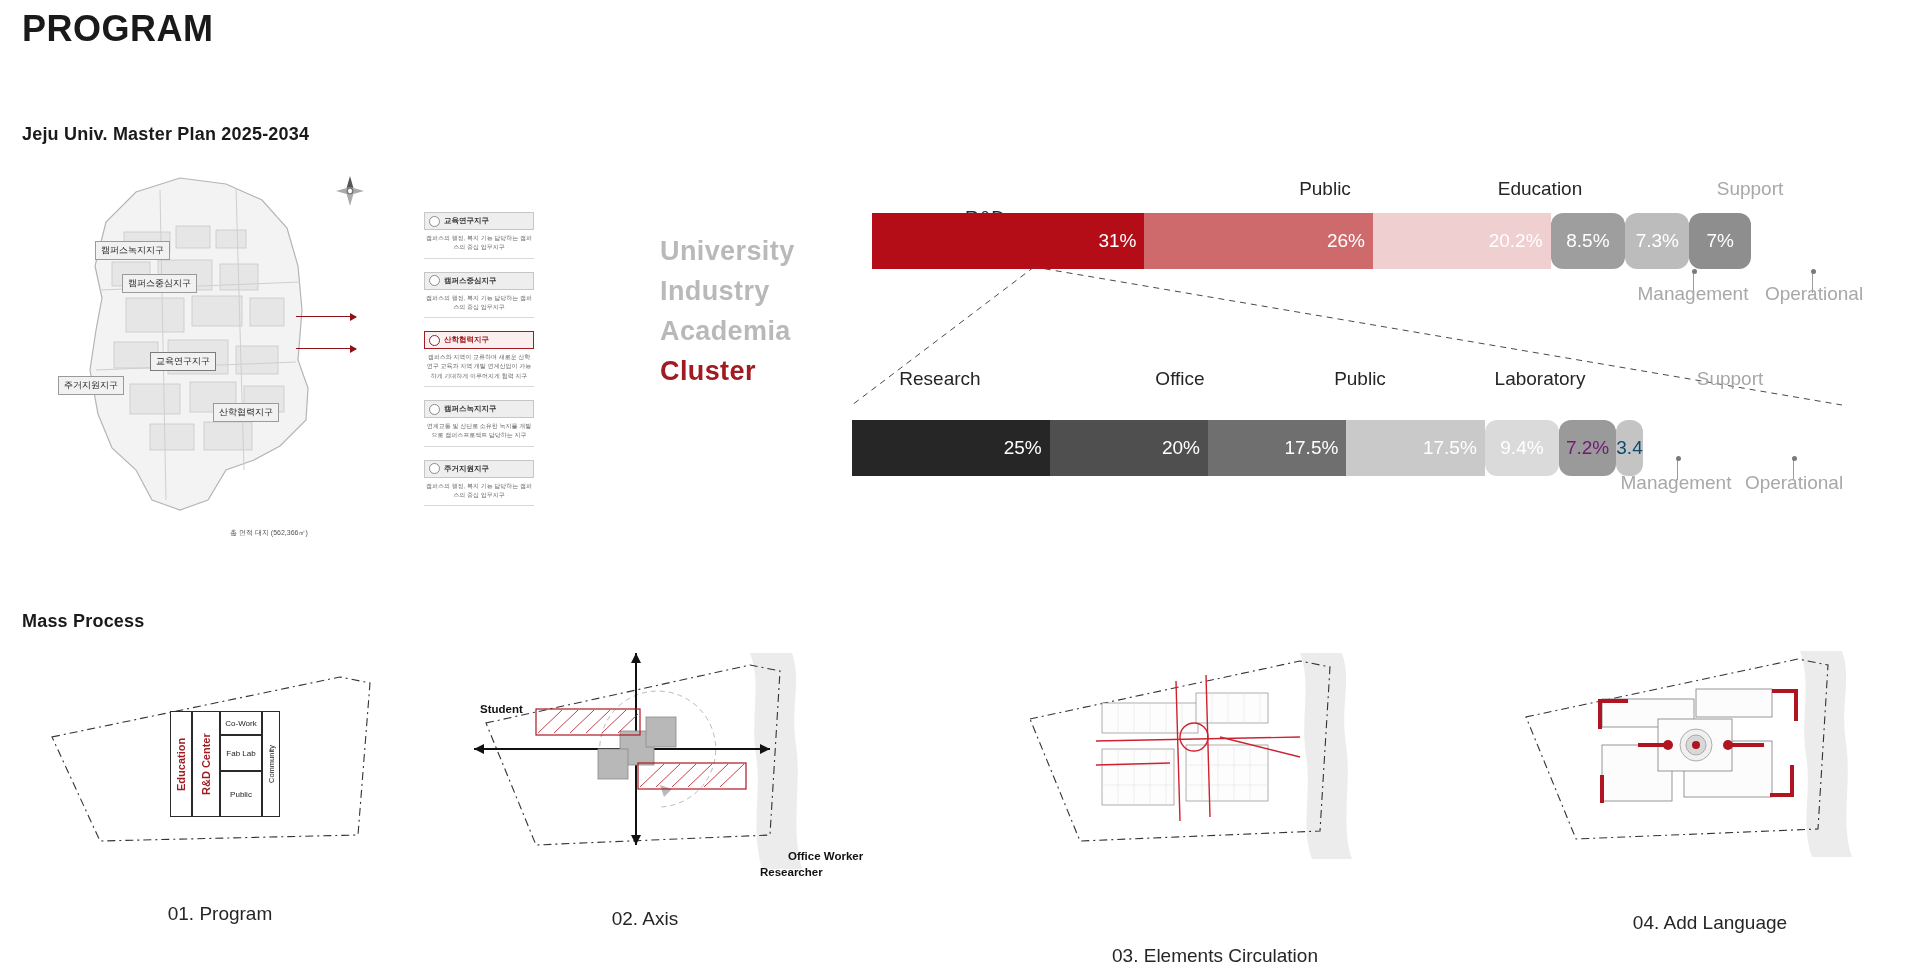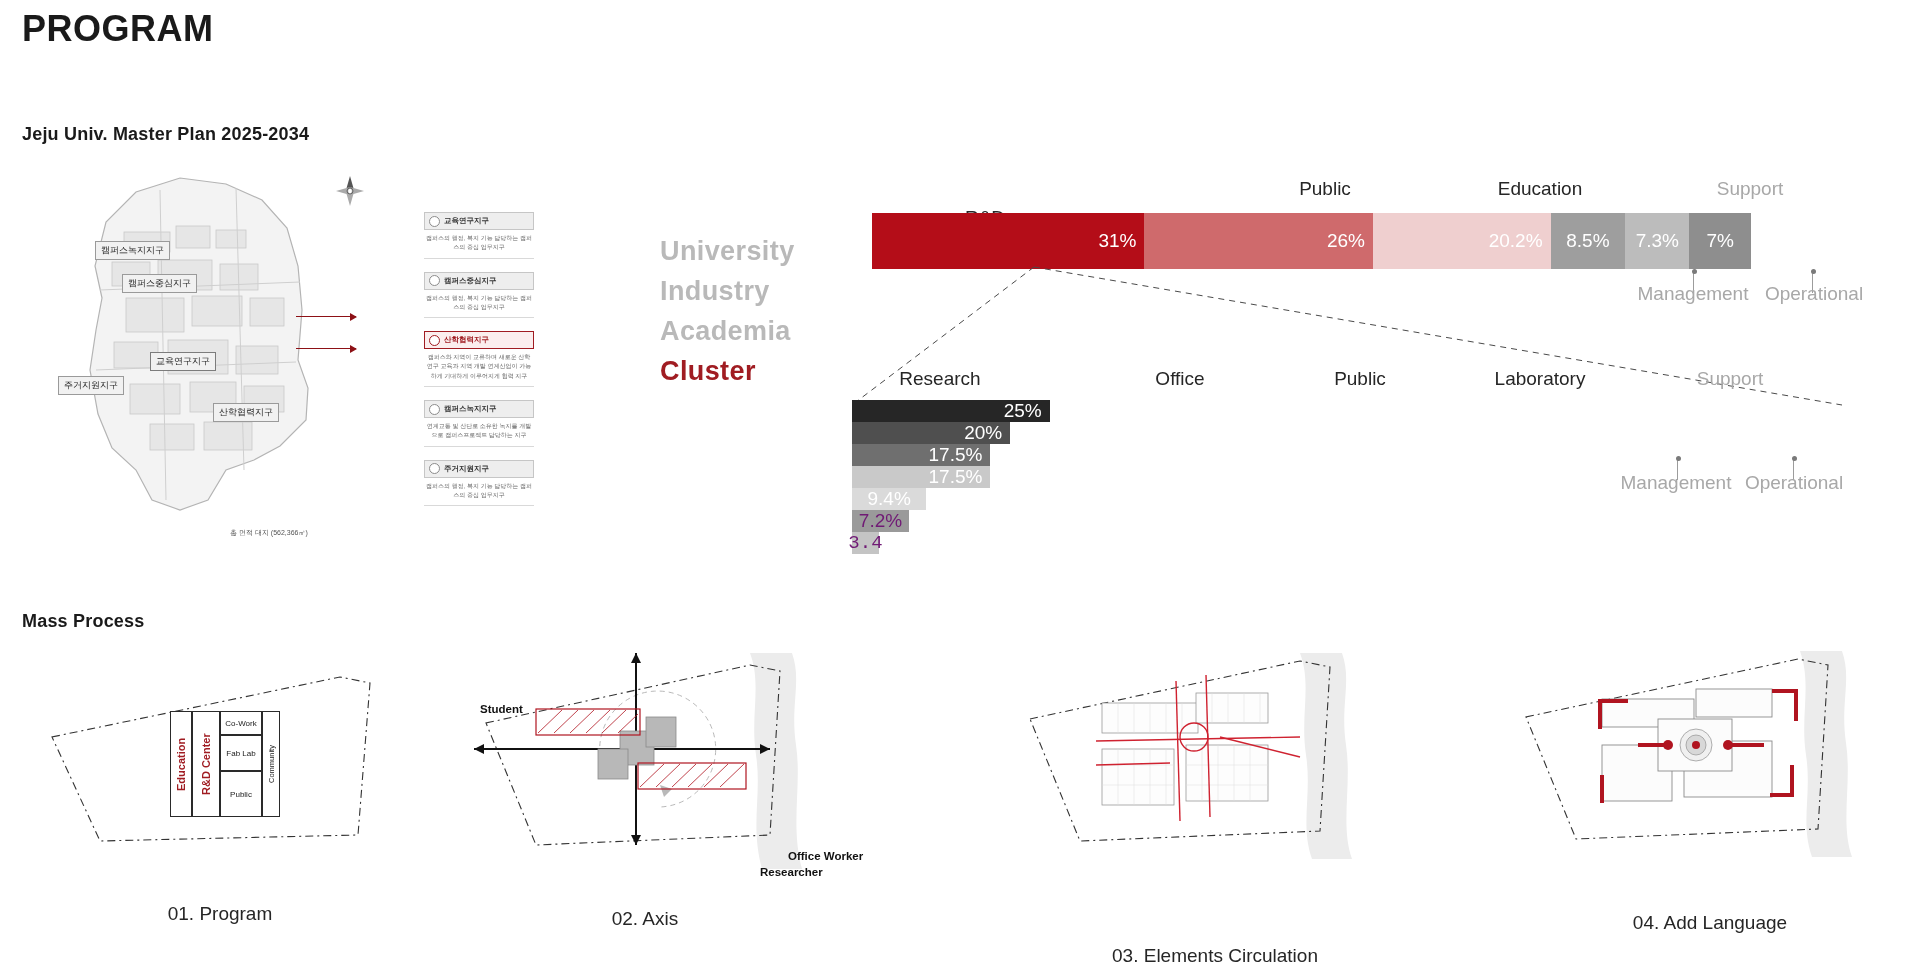"8.5%" .seg.center { border-radius: none -> 12px }
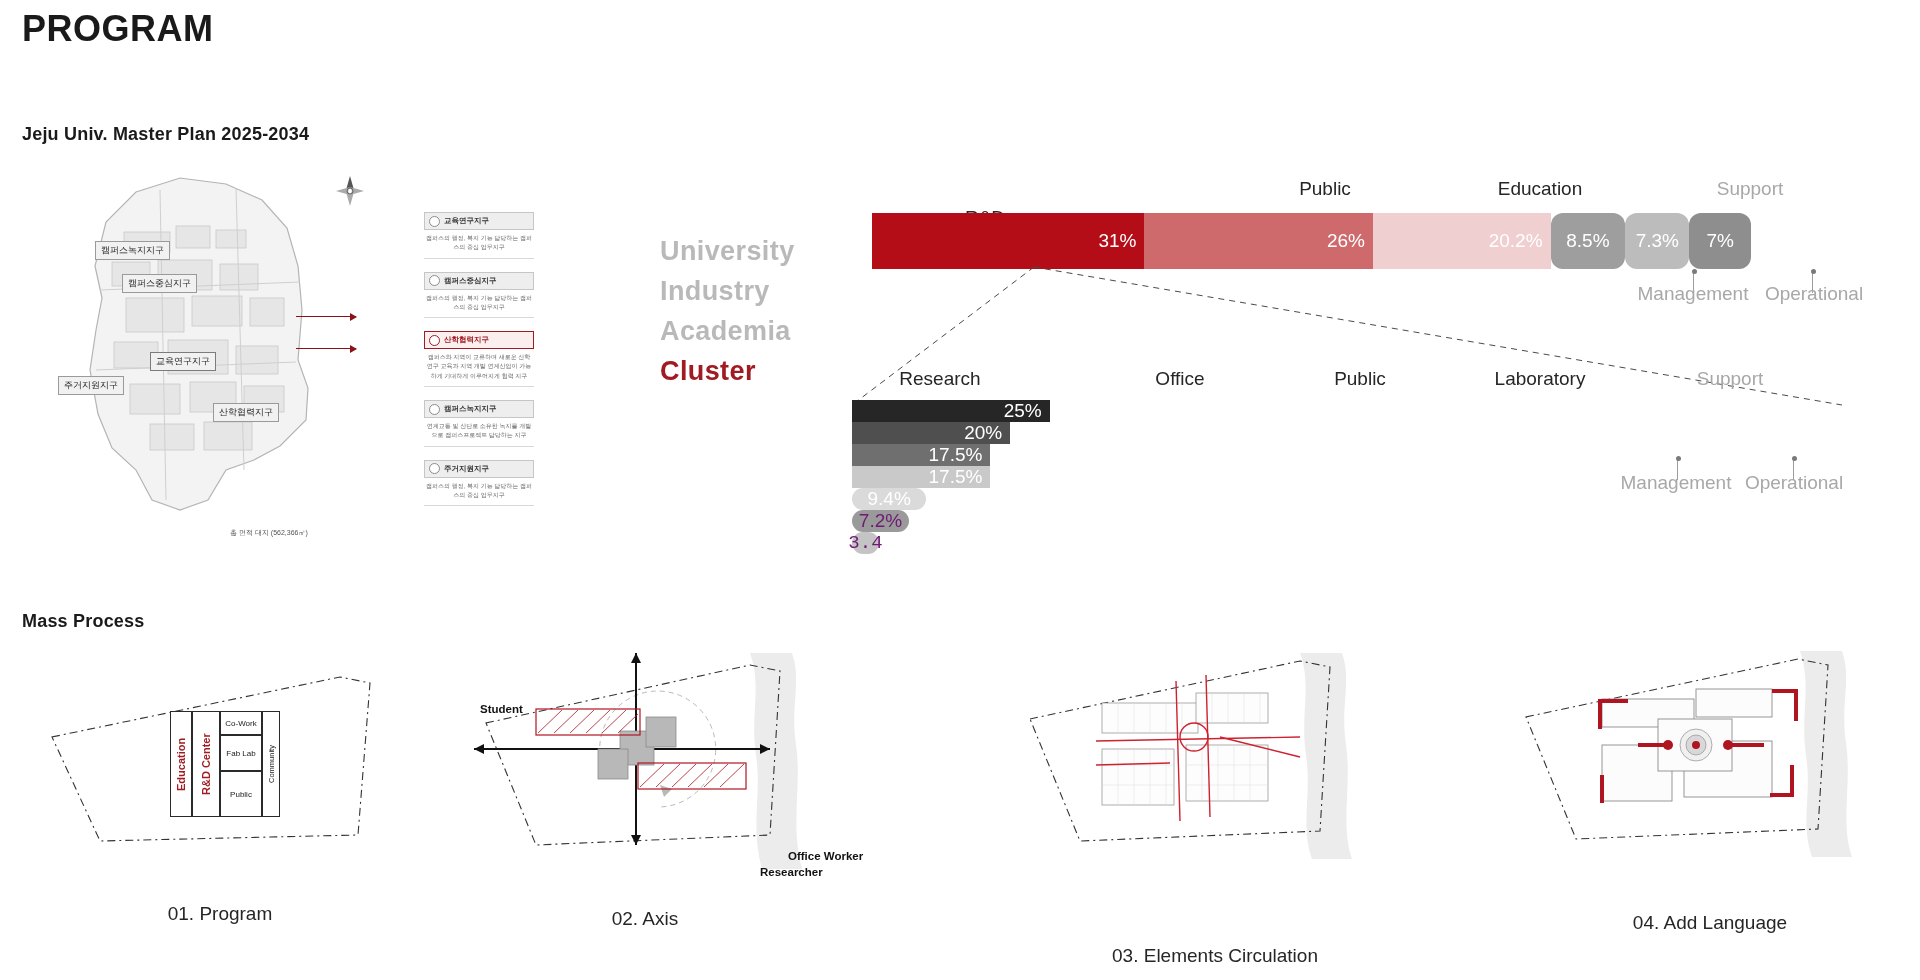"25%" #bar-bottom { flex-direction: column -> none; top: 400px -> 420px }
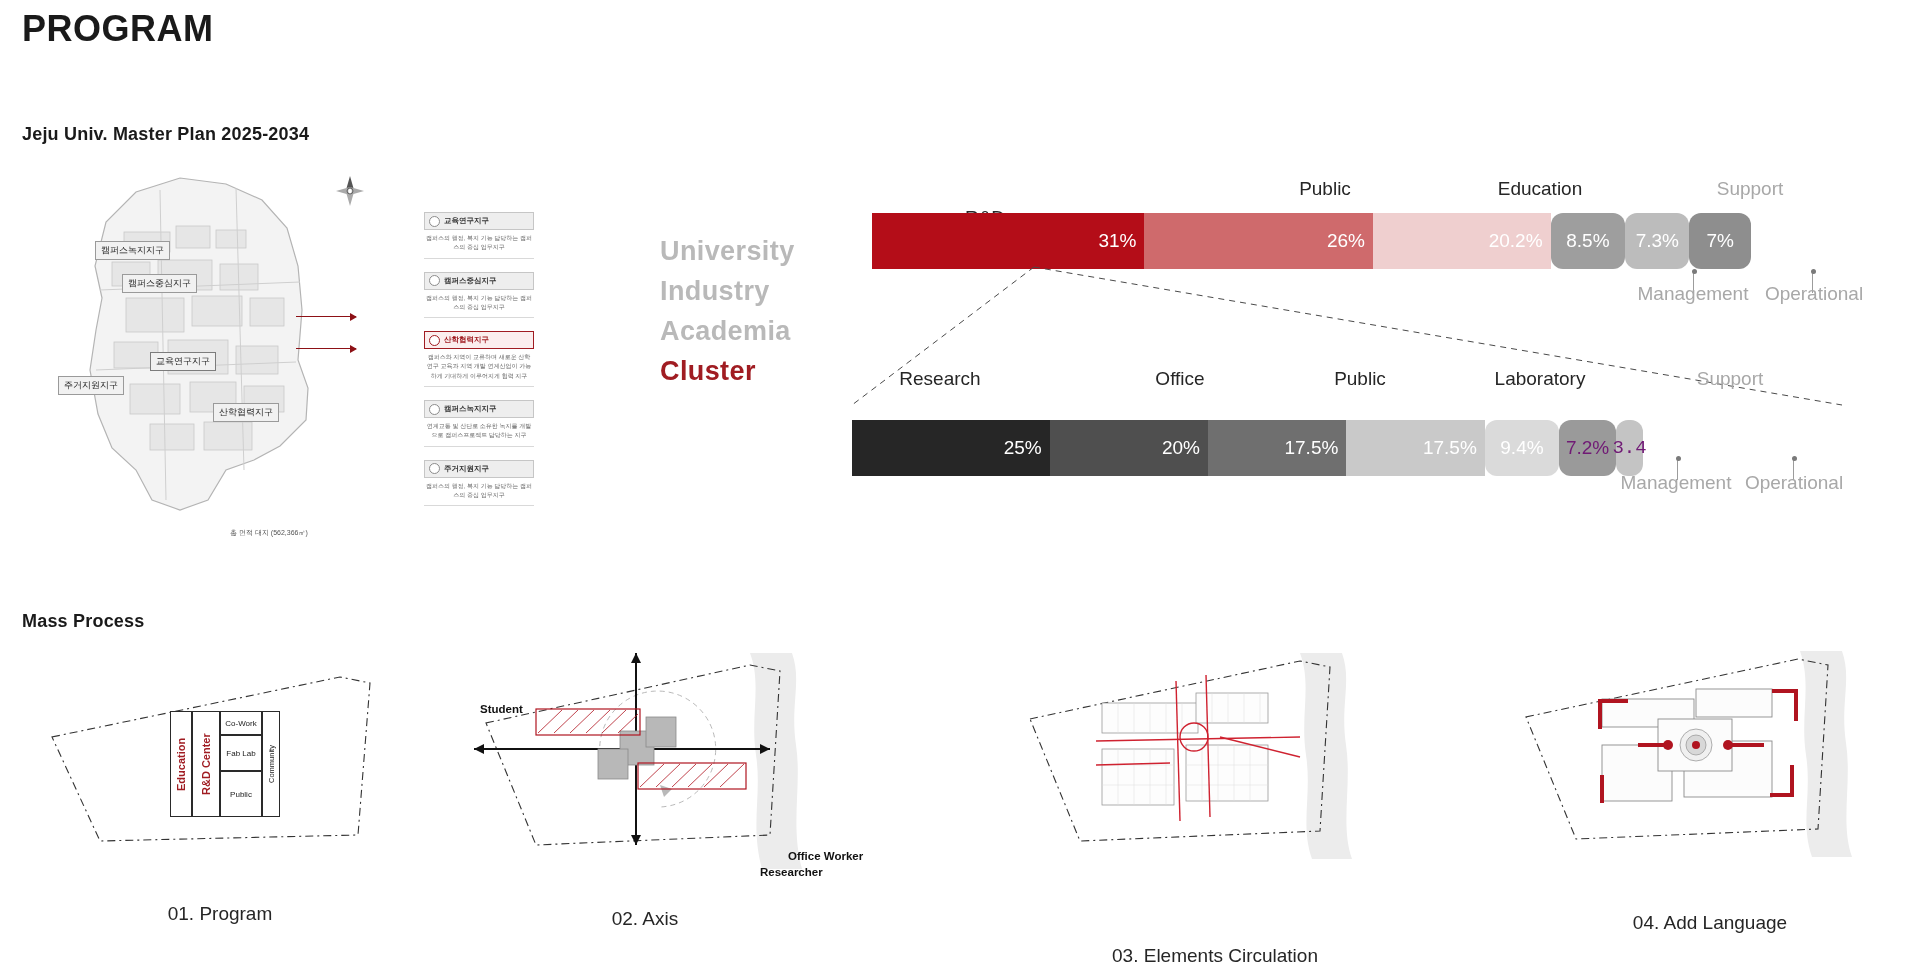"3.4" div.seg { color: #701a75 -> #0c4a6e; font-family: Liberation Mono, monospace -> none }
